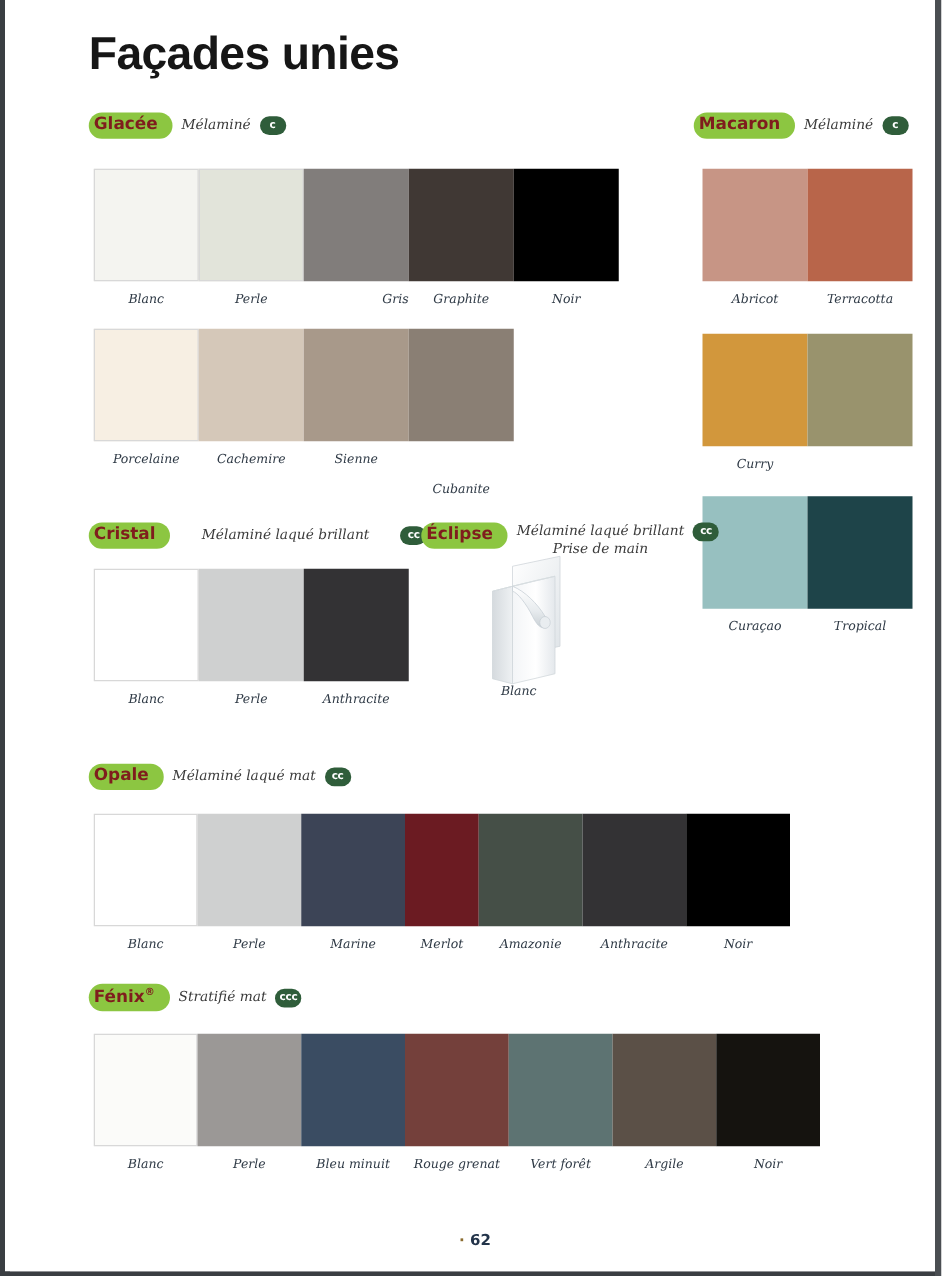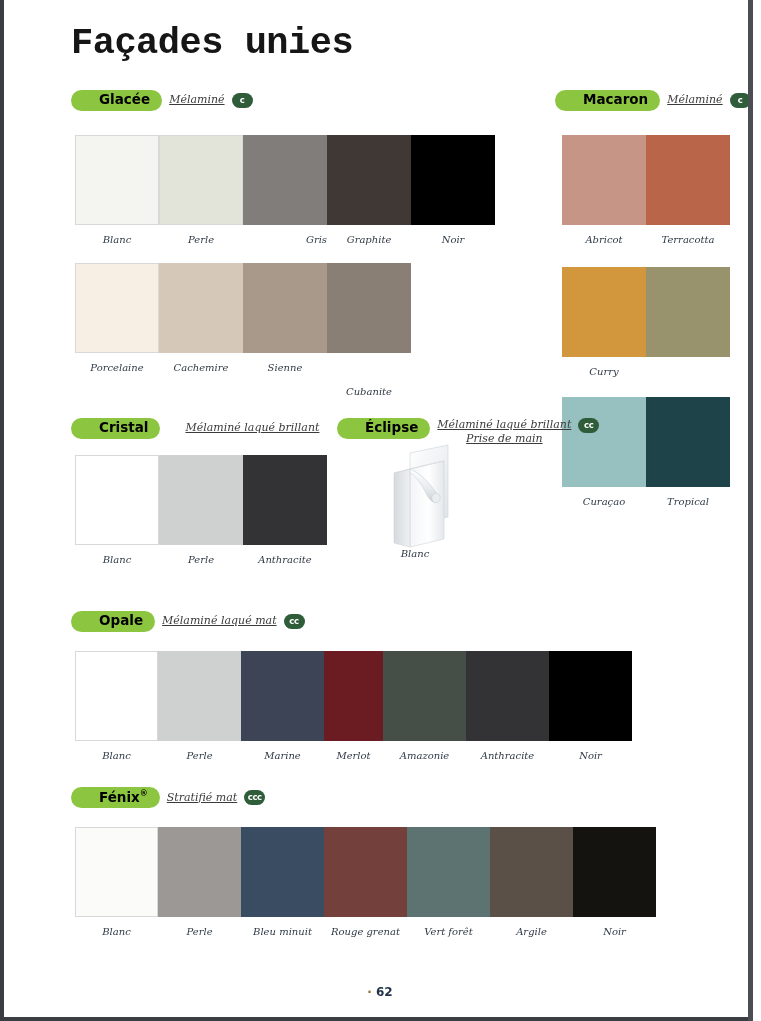"Façades unies" h1.page-title { font-family: Liberation Mono, monospace -> Liberation Sans, sans-serif }
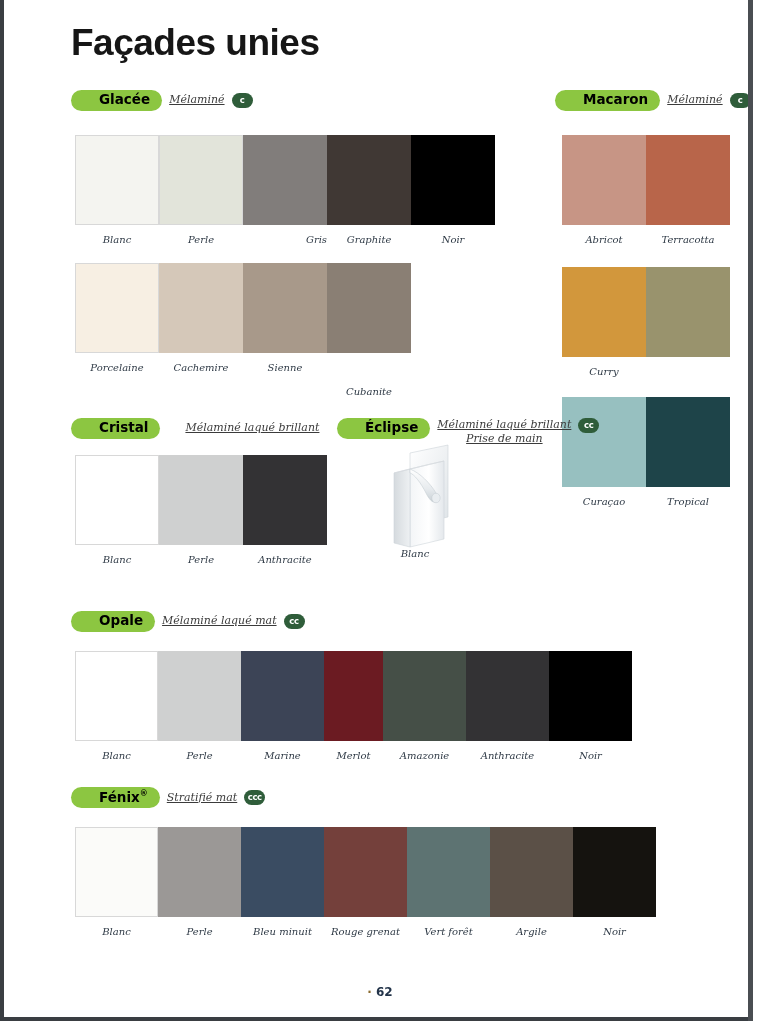"Glacée" .pill { color: #000000 -> #7f1d1d; padding: 3px 12px 4px 28px -> 3px 12px 4px 4px }
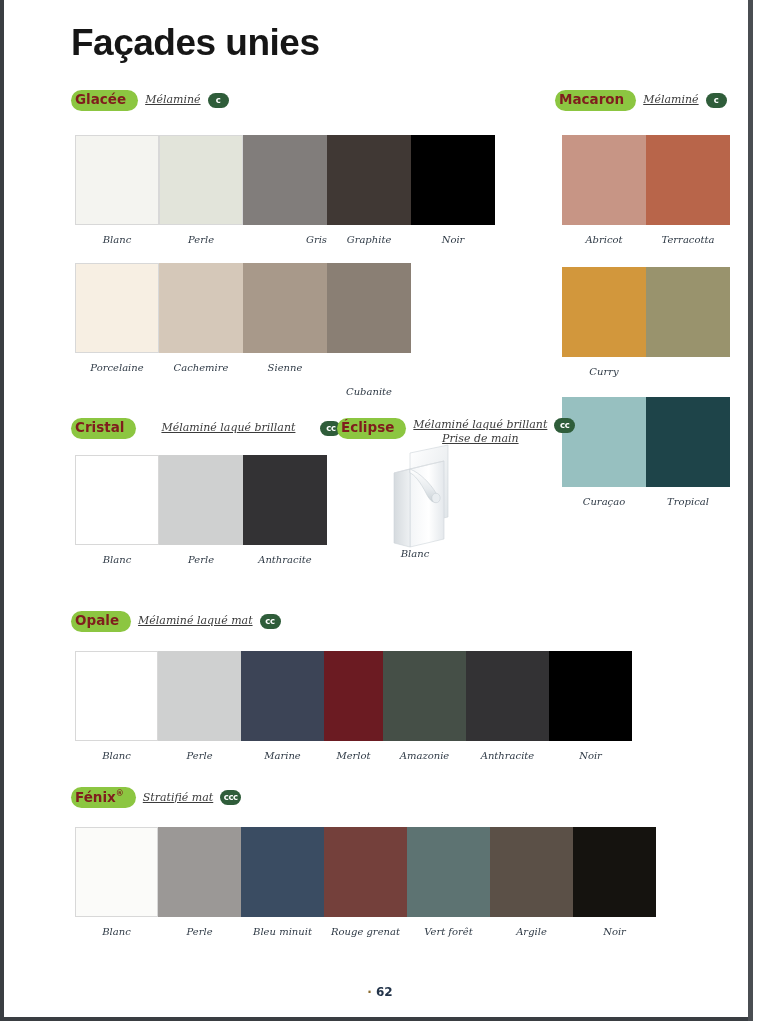"Mélaminé" .subtitle { text-decoration: underline -> none }
